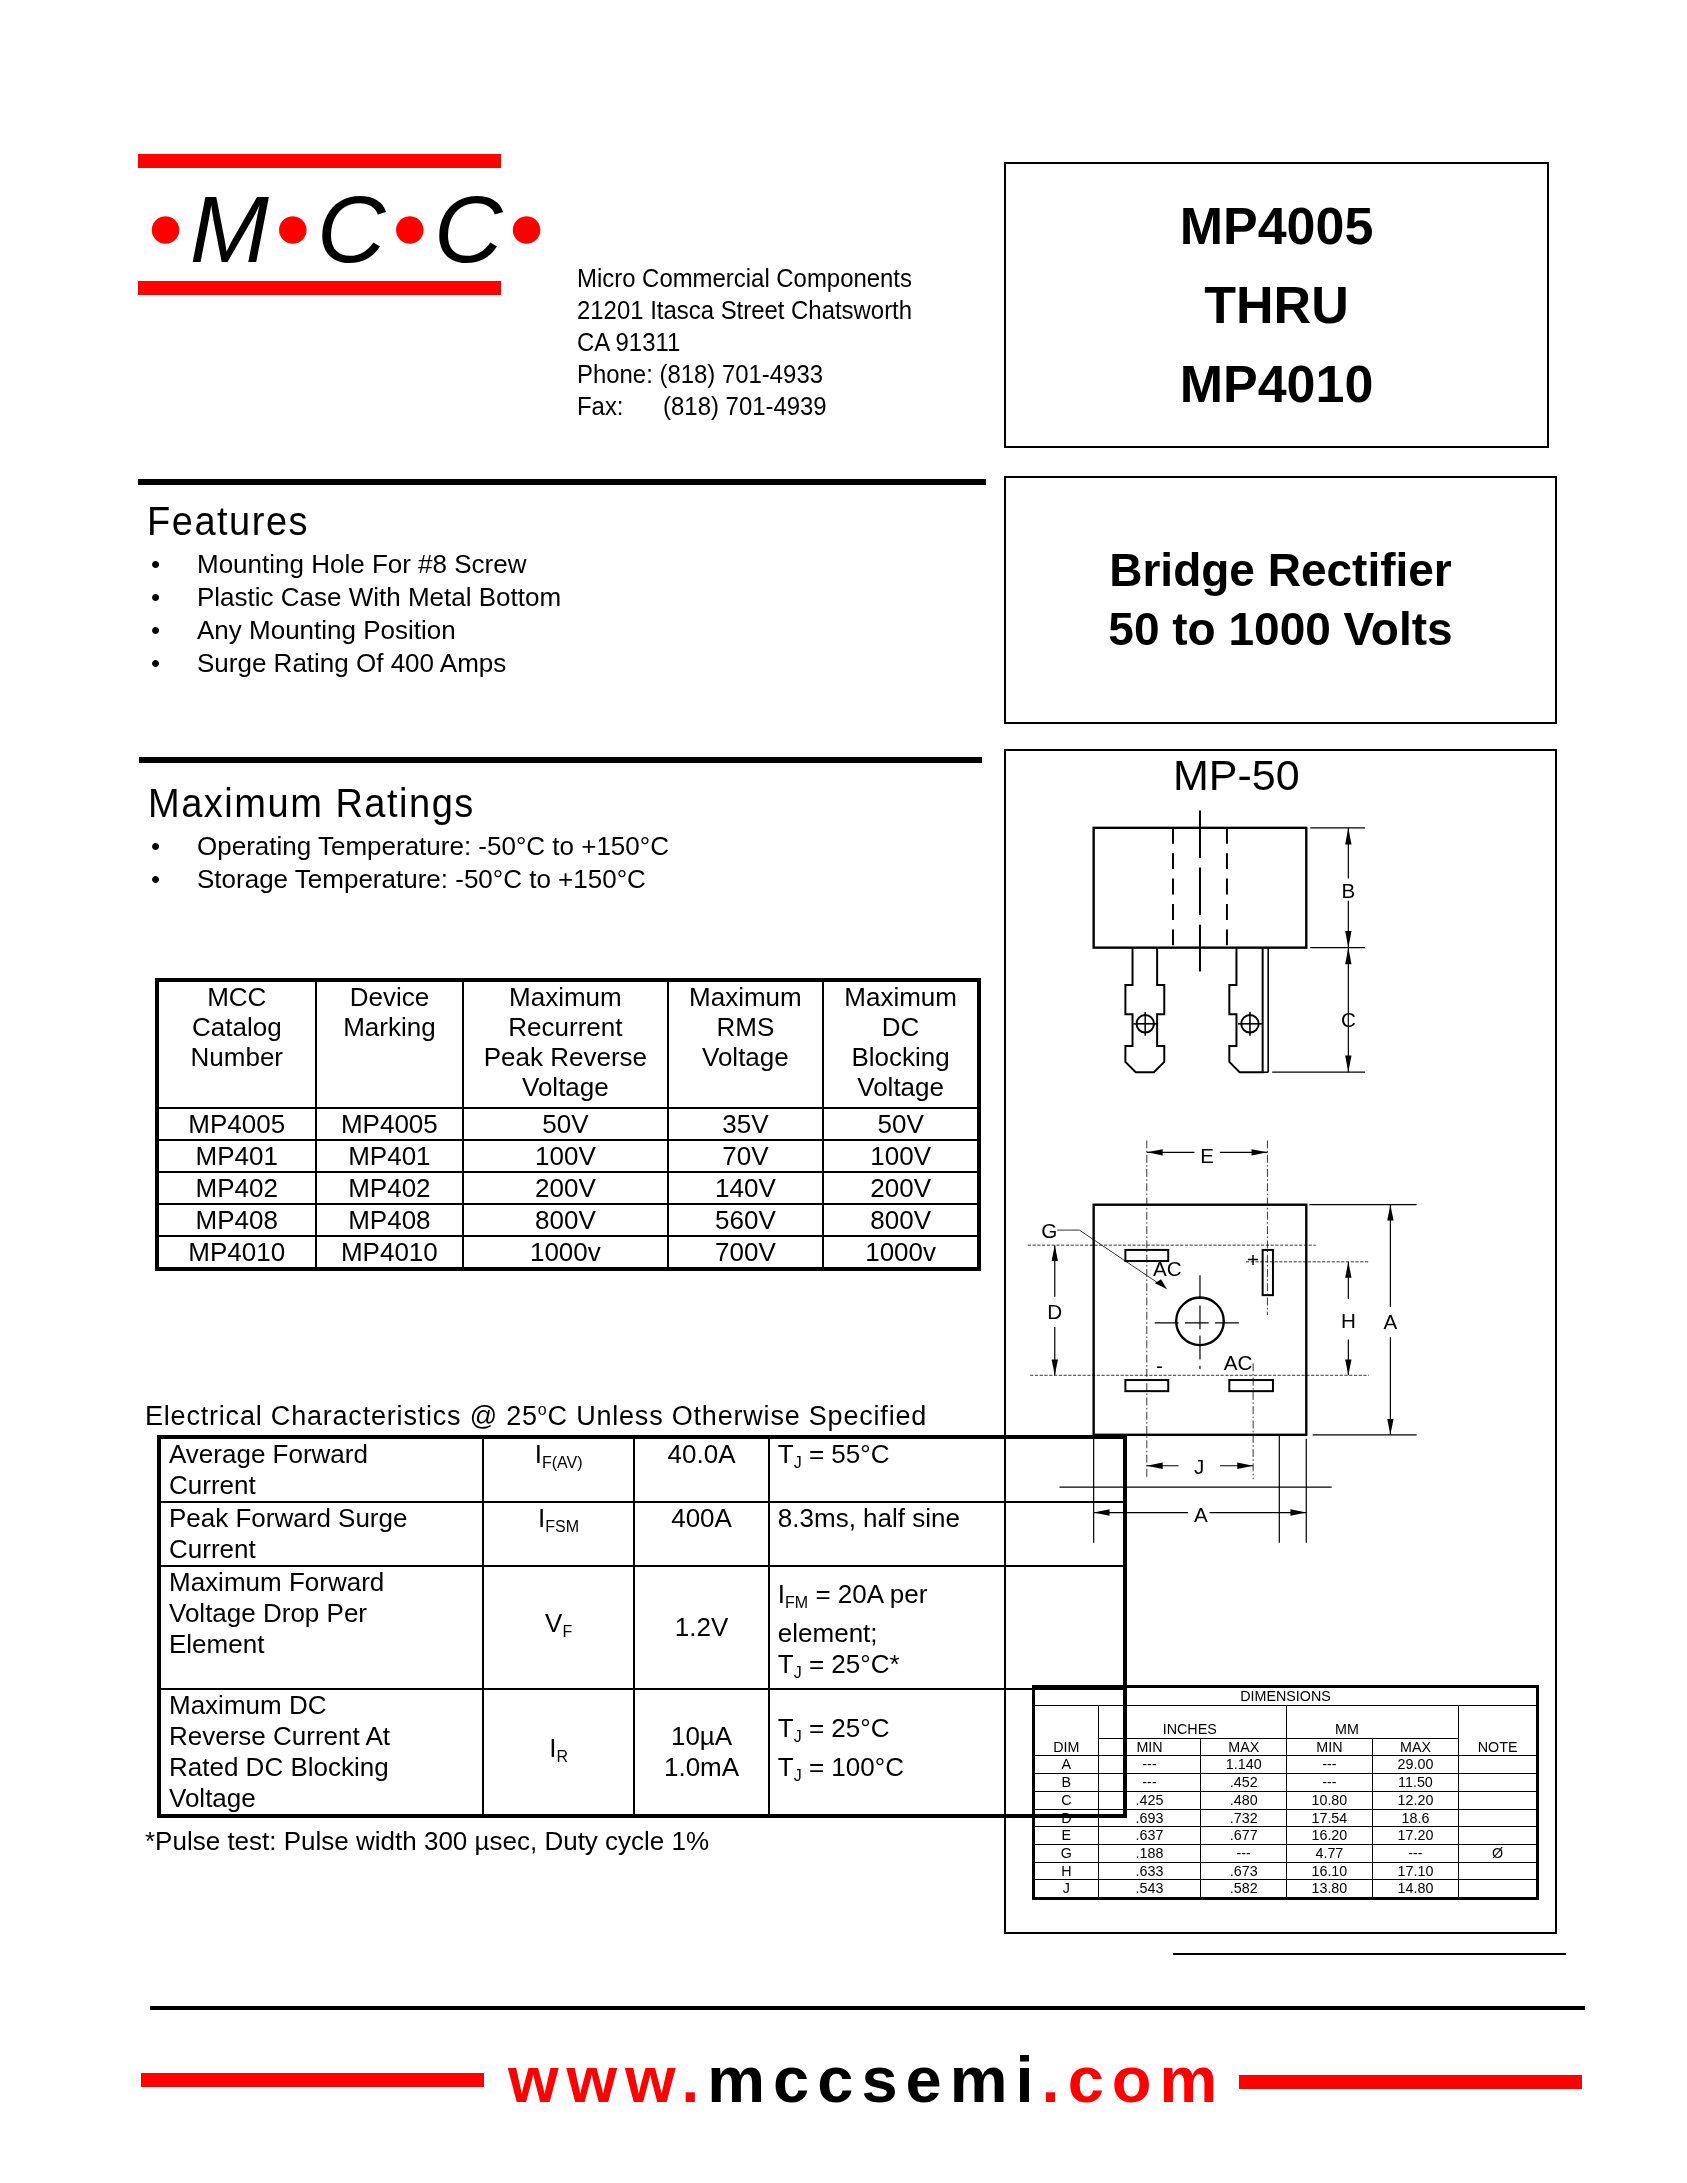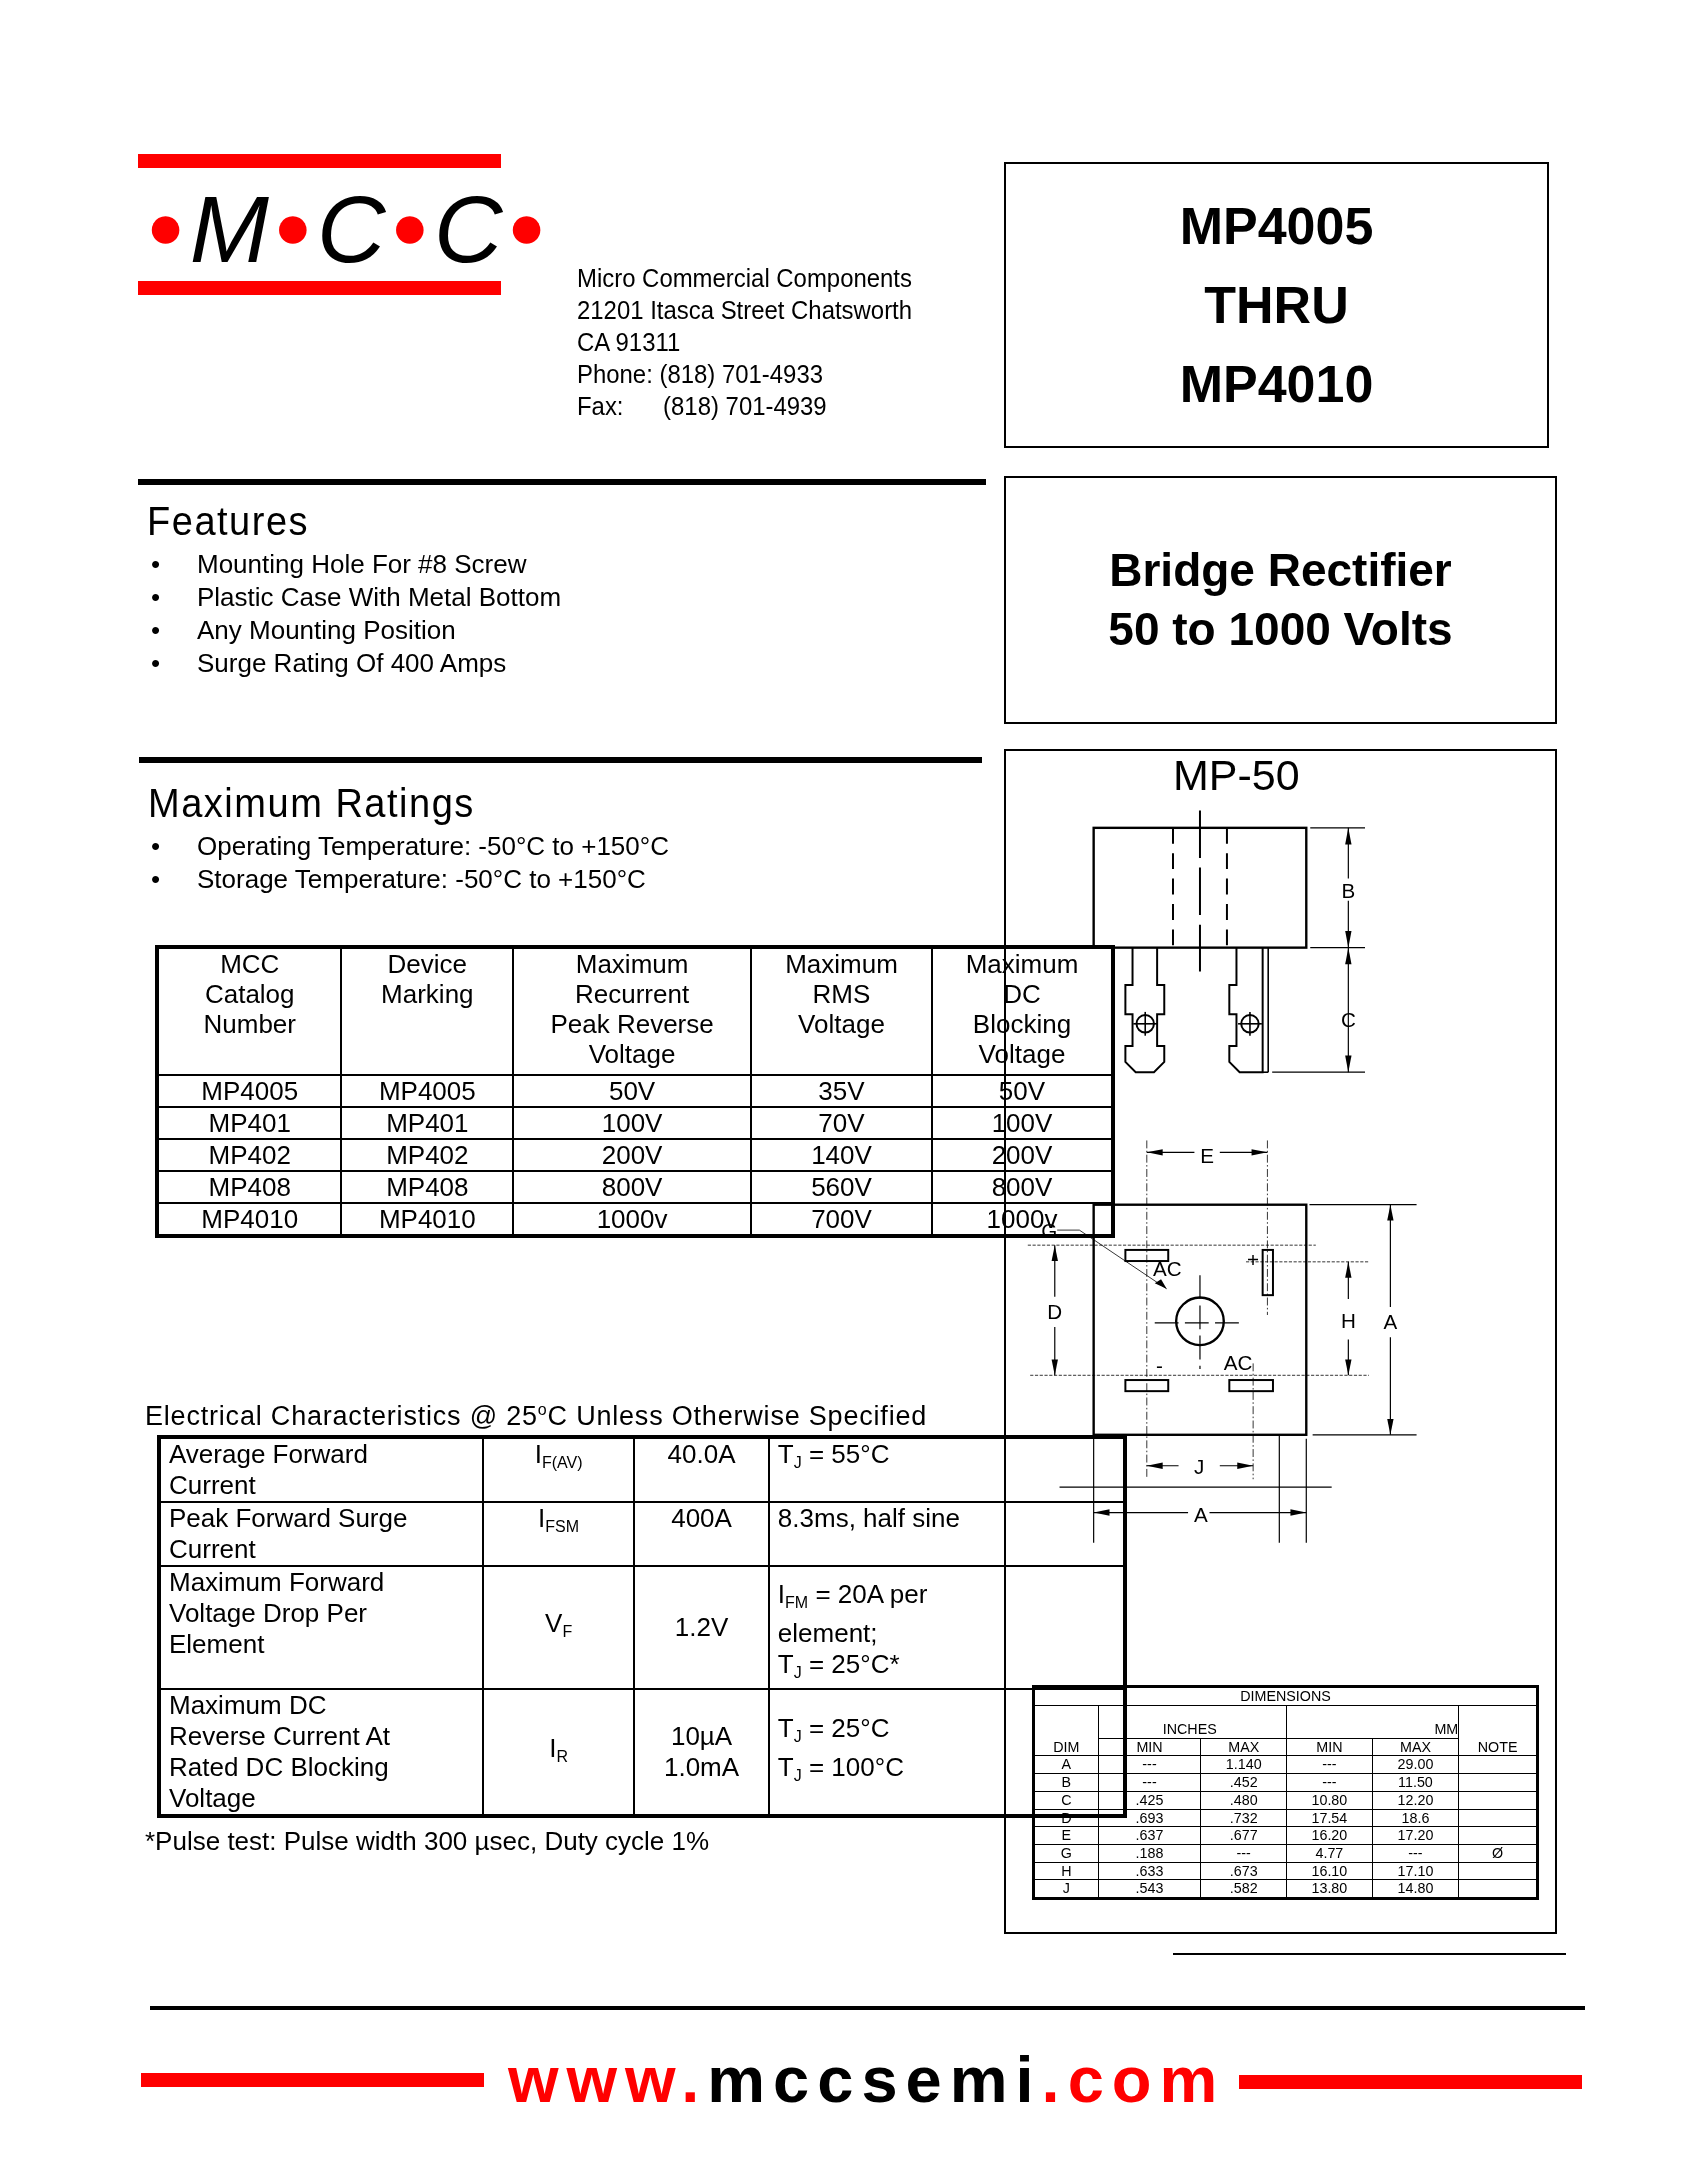"MCC" .rt { top: 945px -> 978px; width: 960px -> 826px }
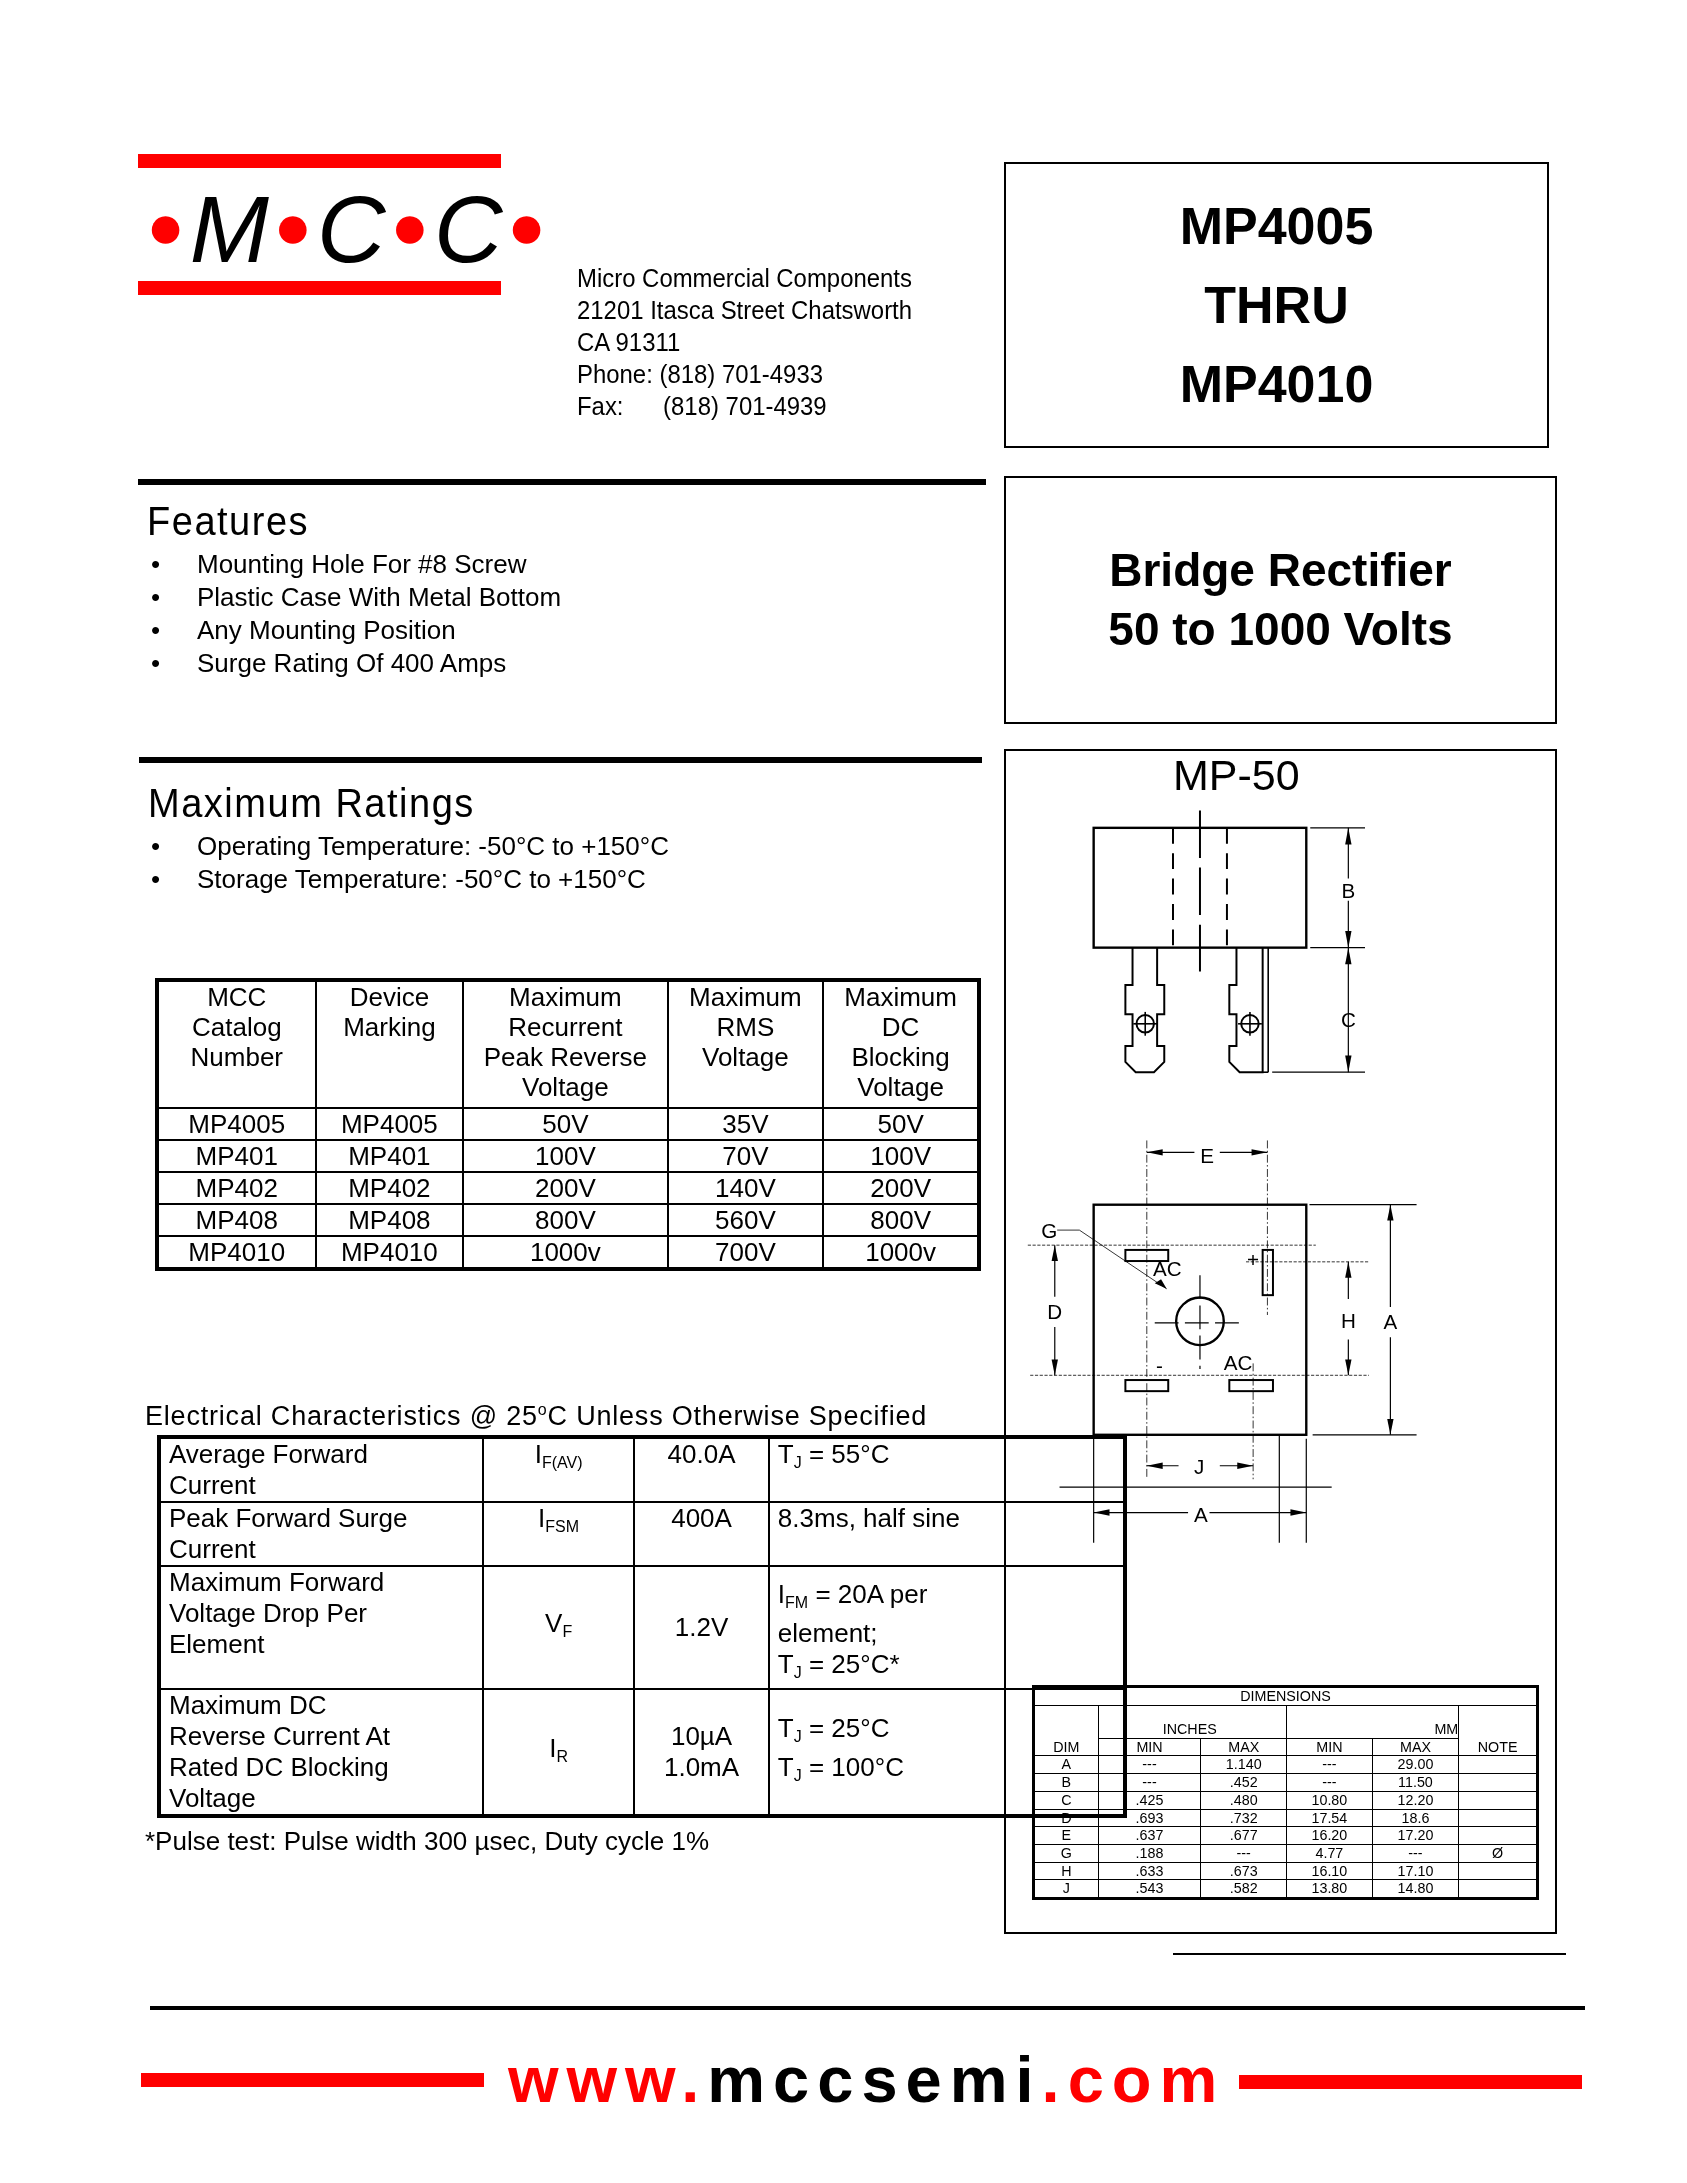"MM" td { text-align: right -> left }
